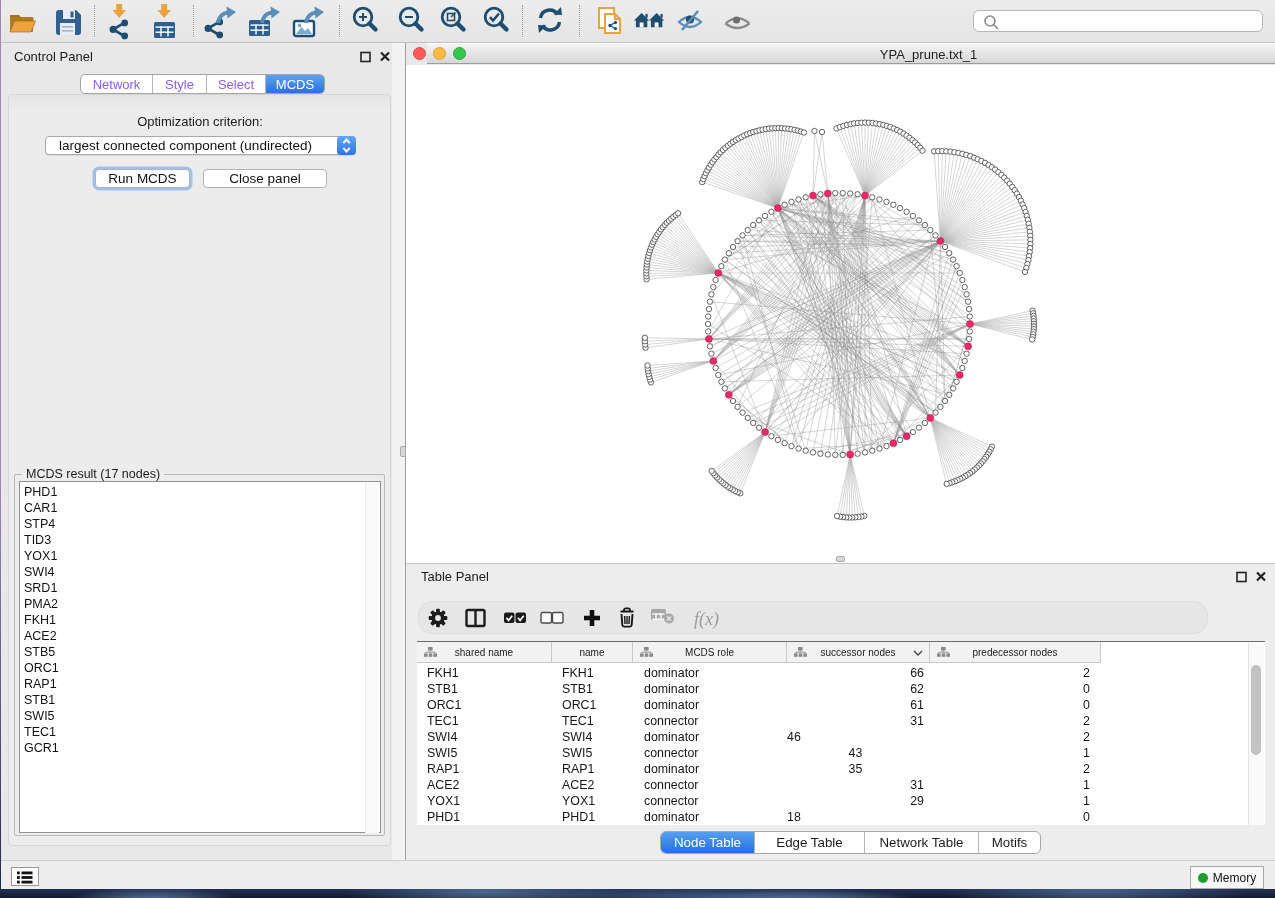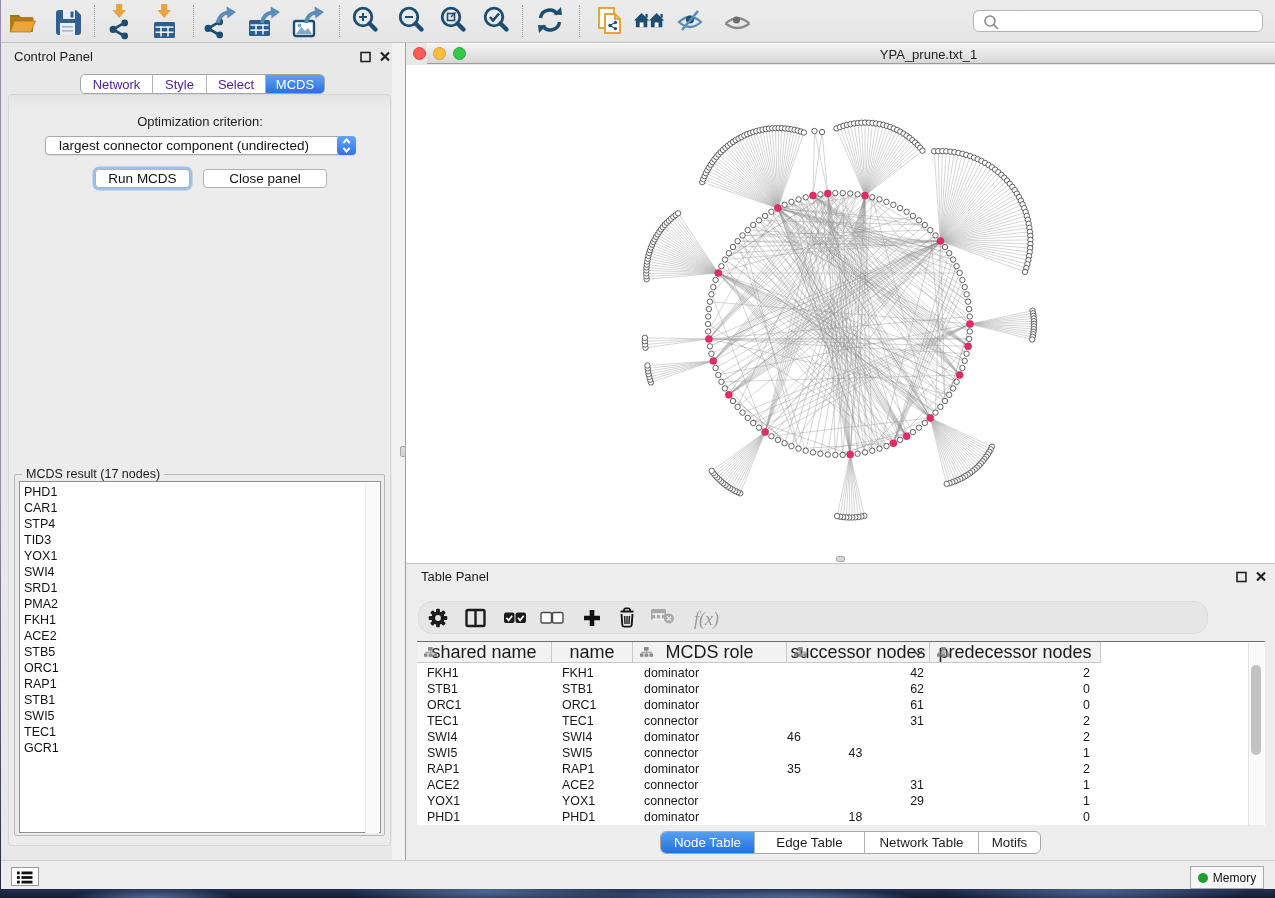"Network" .tab { color: #4c1d95 -> #8b5cf6 }
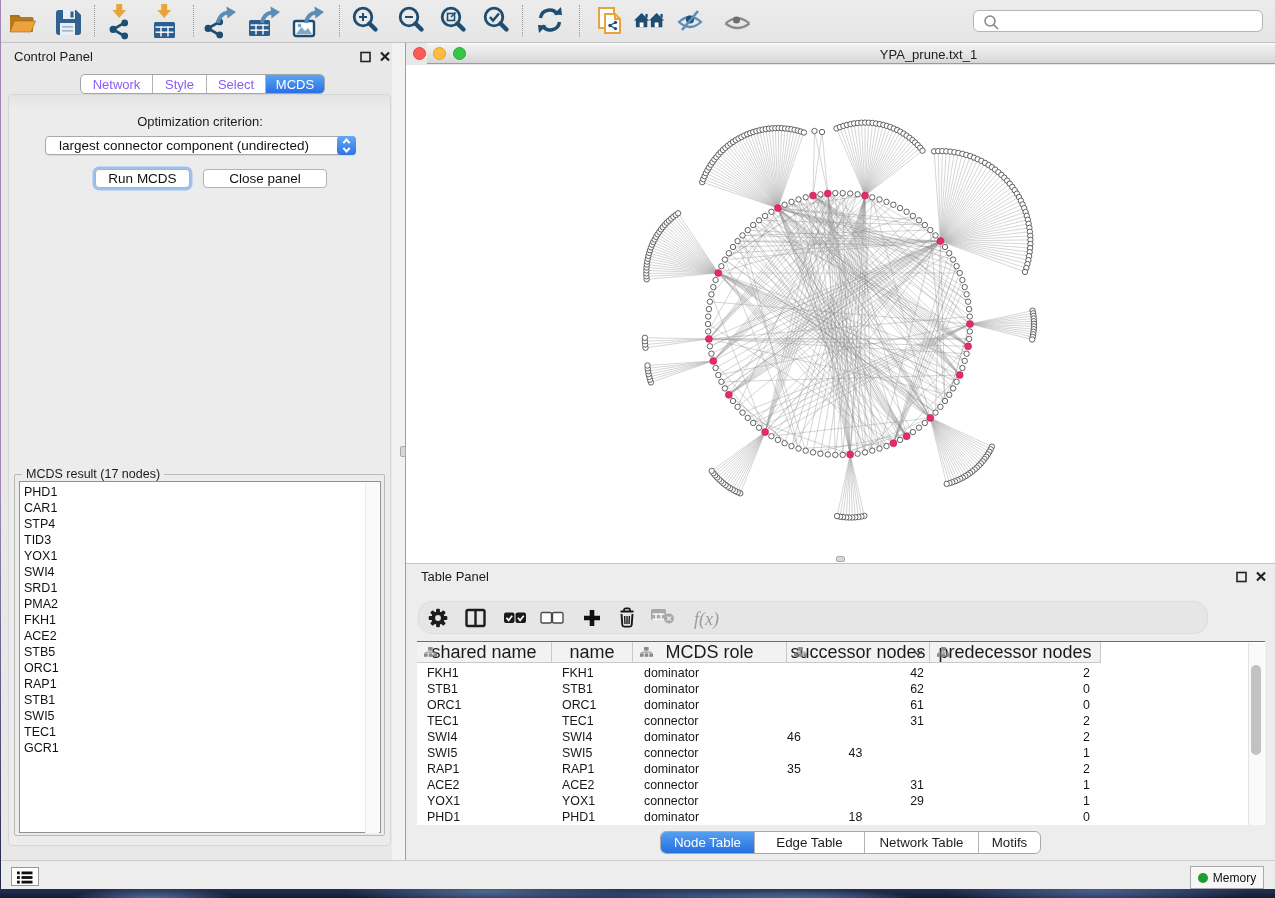"largest connector component (undirected)" div.txt { text: connector -> connected }
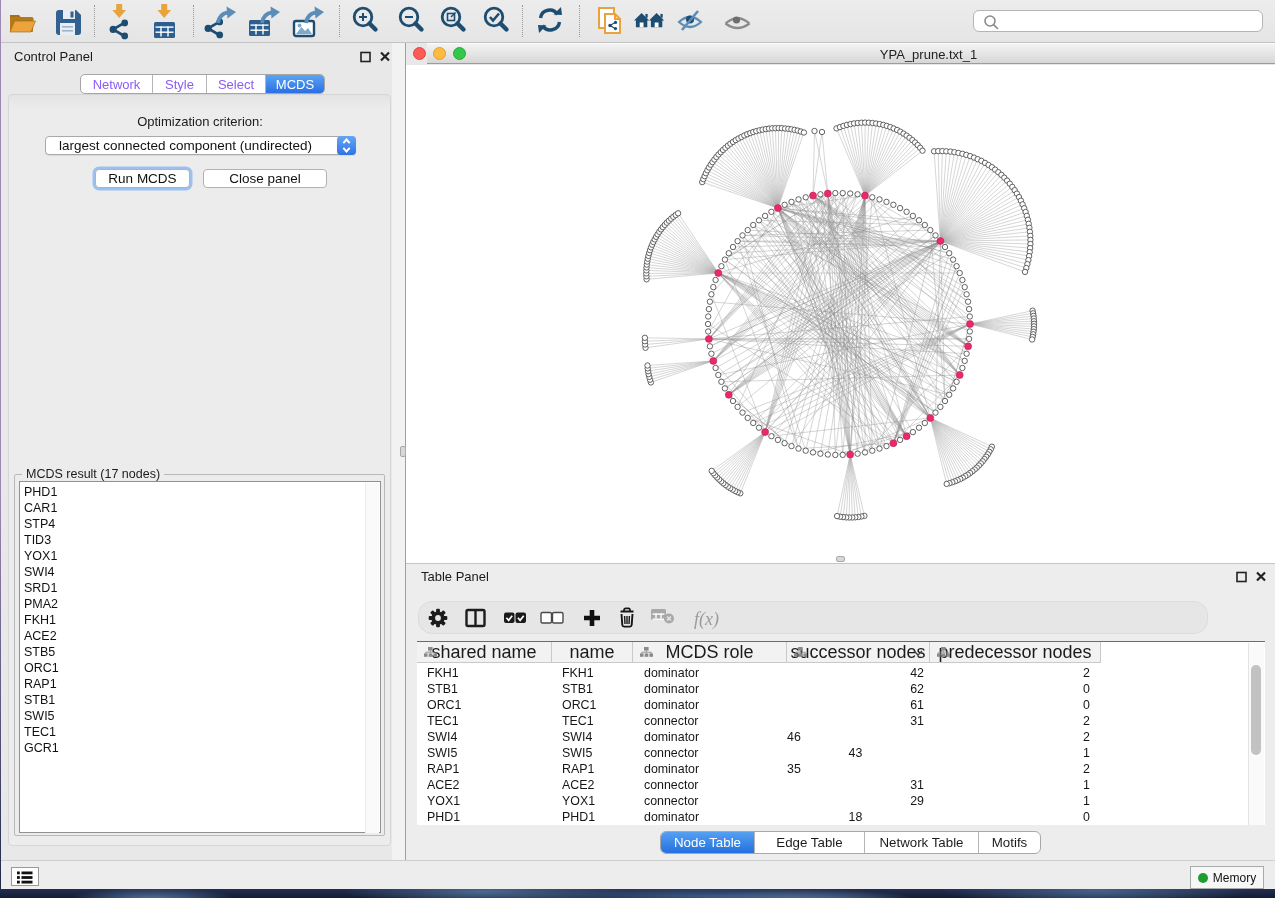"shared name" .th { font-size: 18px -> 10px }
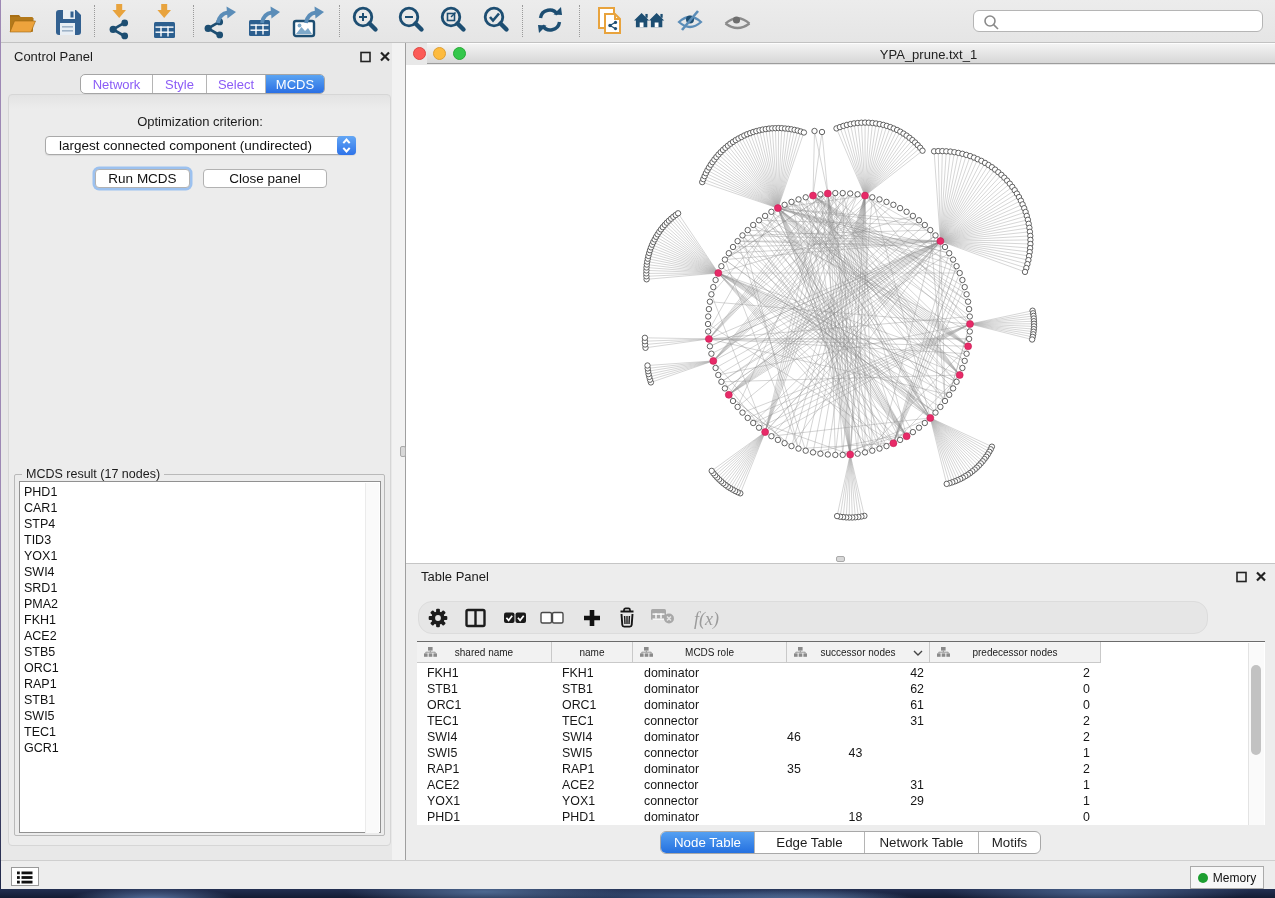"42" div.td { text: 42 -> 66 }
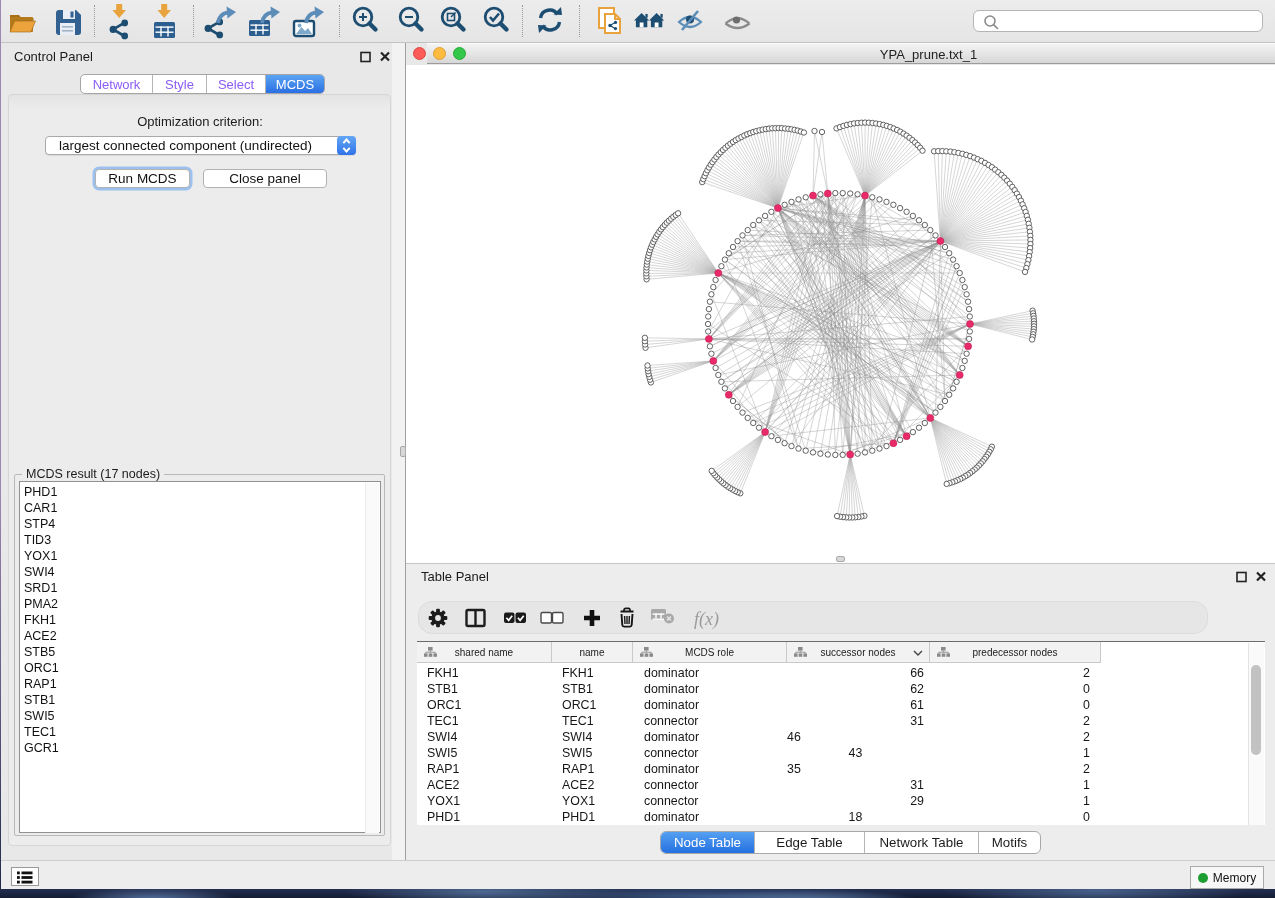"35" div.td { text-align: left -> center }
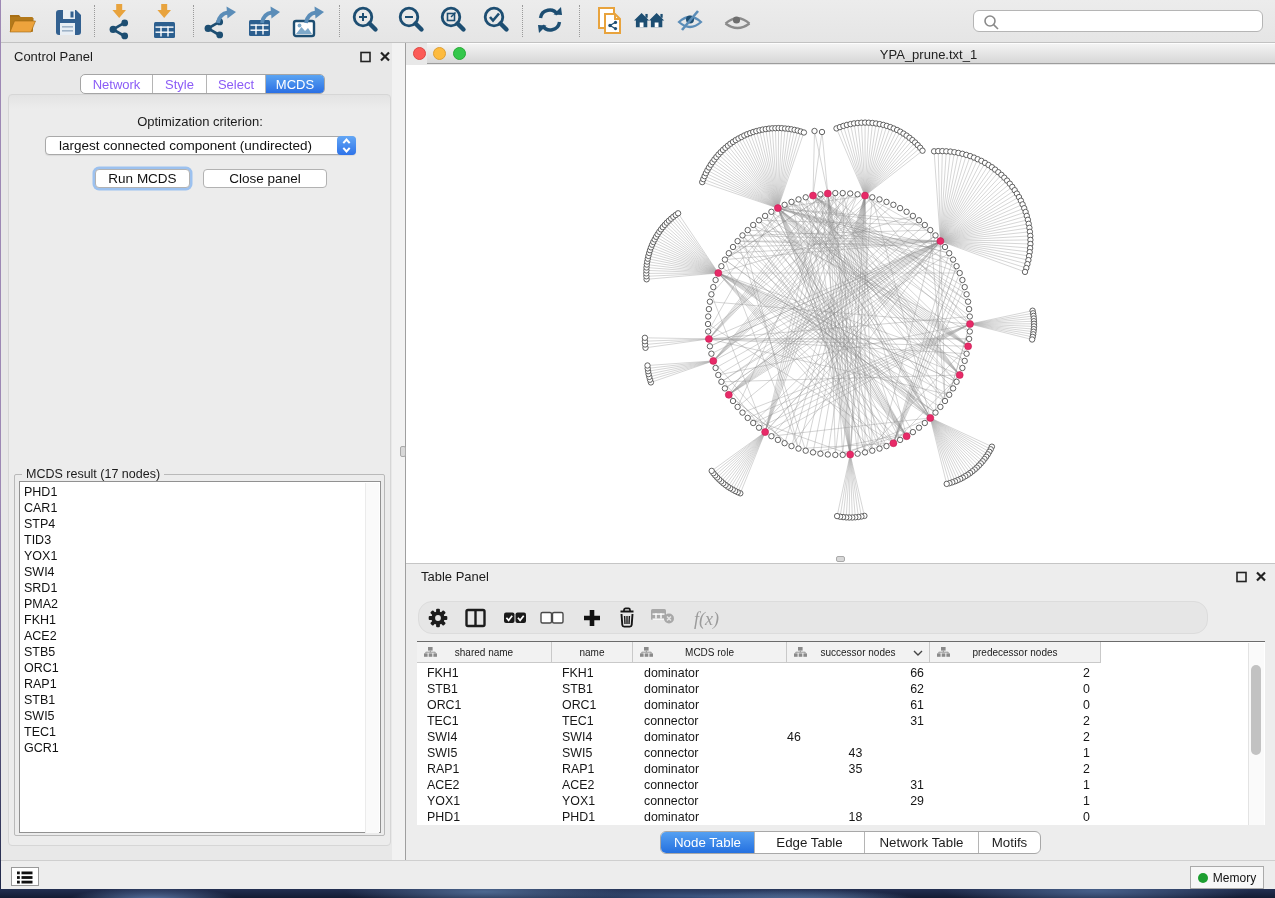"18" div.td { text-align: center -> left }
